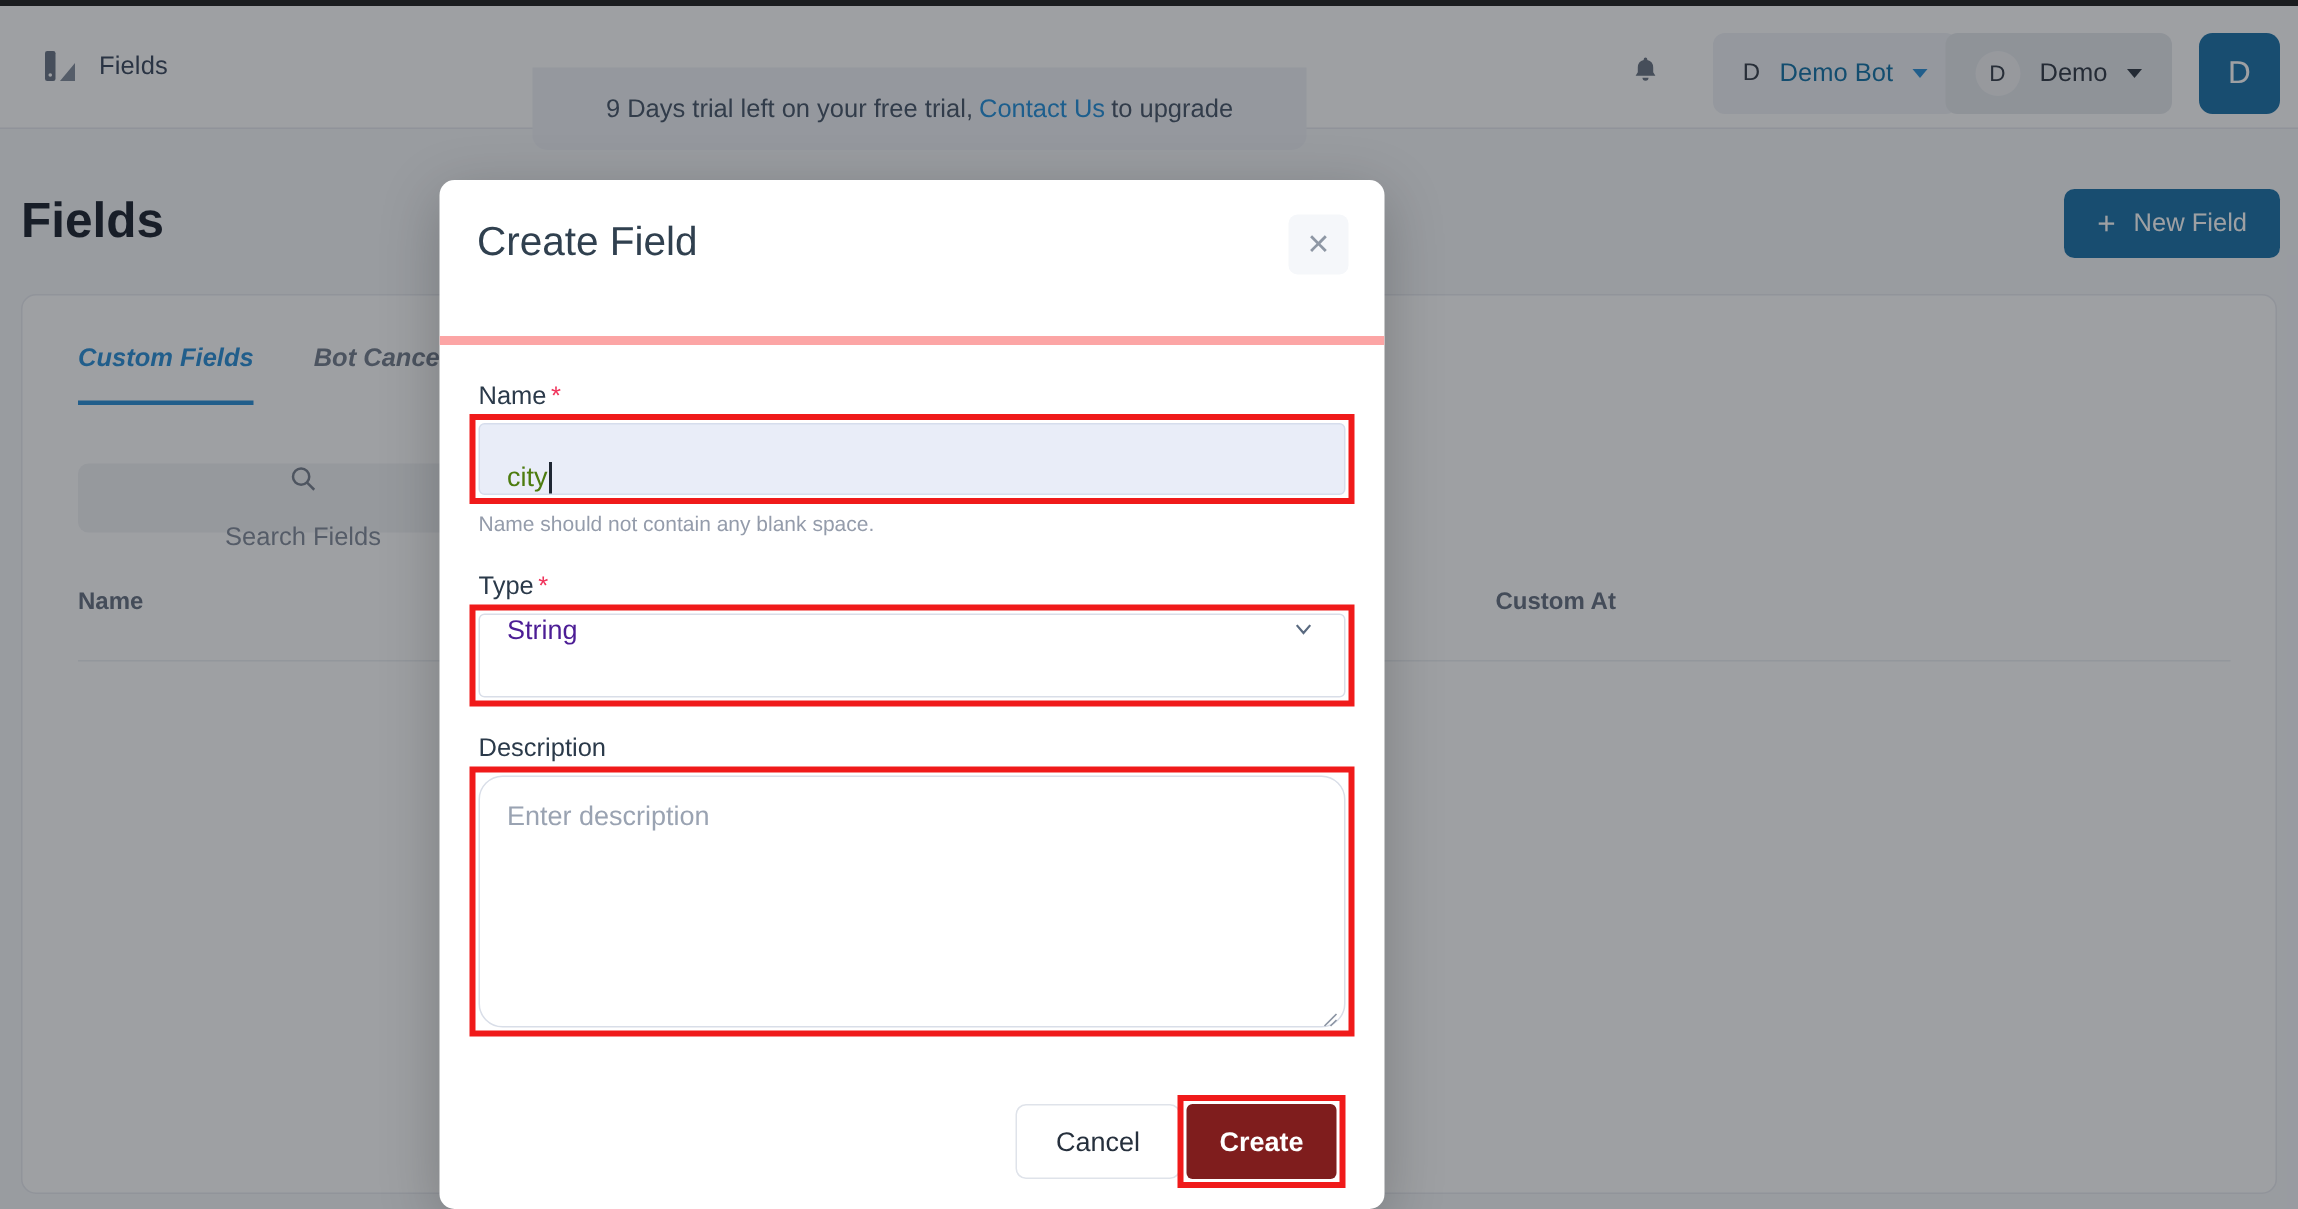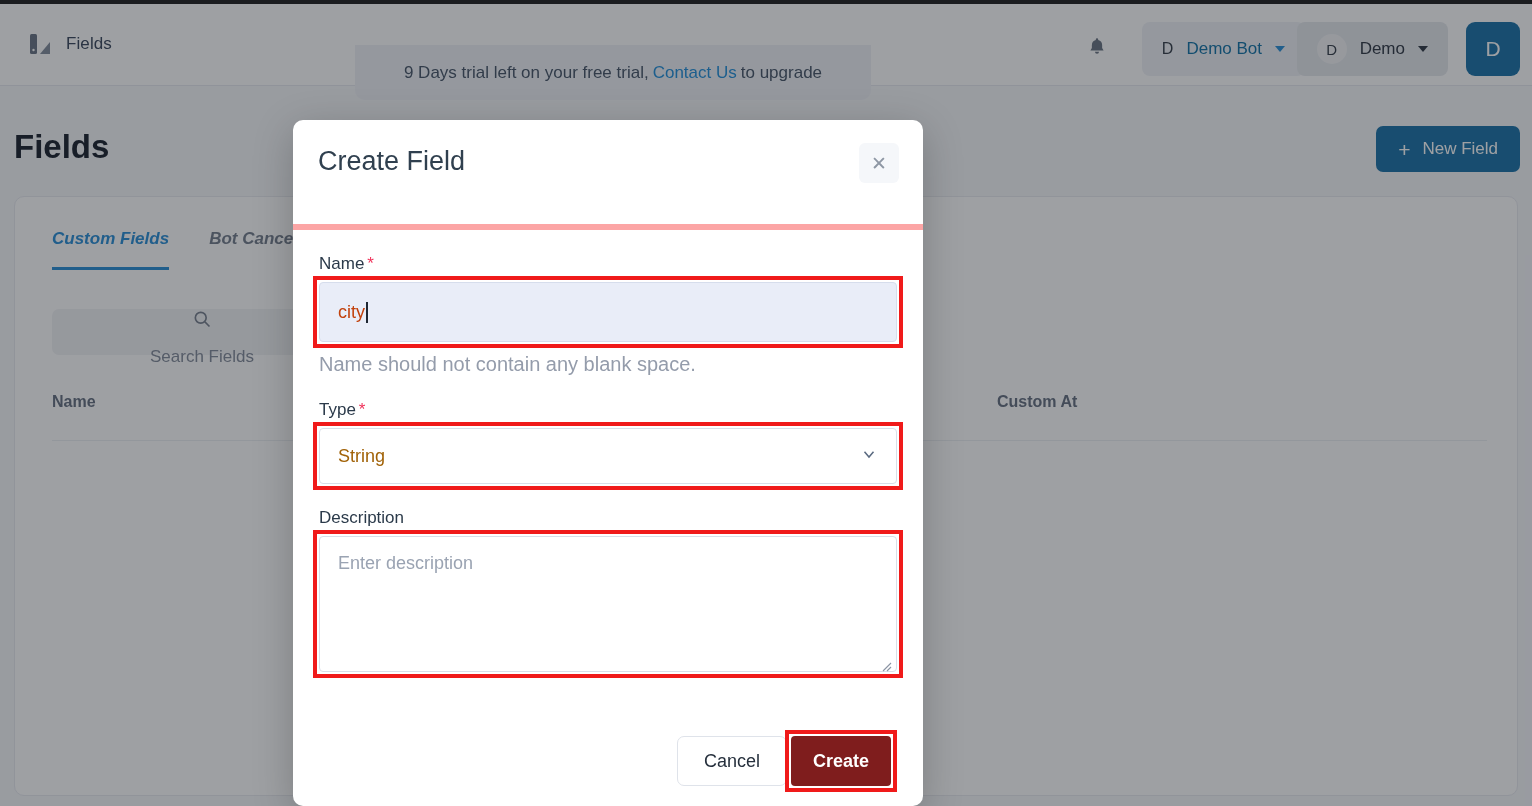"city" .text-input { align-items: center -> flex-end; color: #c2410c -> #4d7c0f; height: 60px -> 48px }
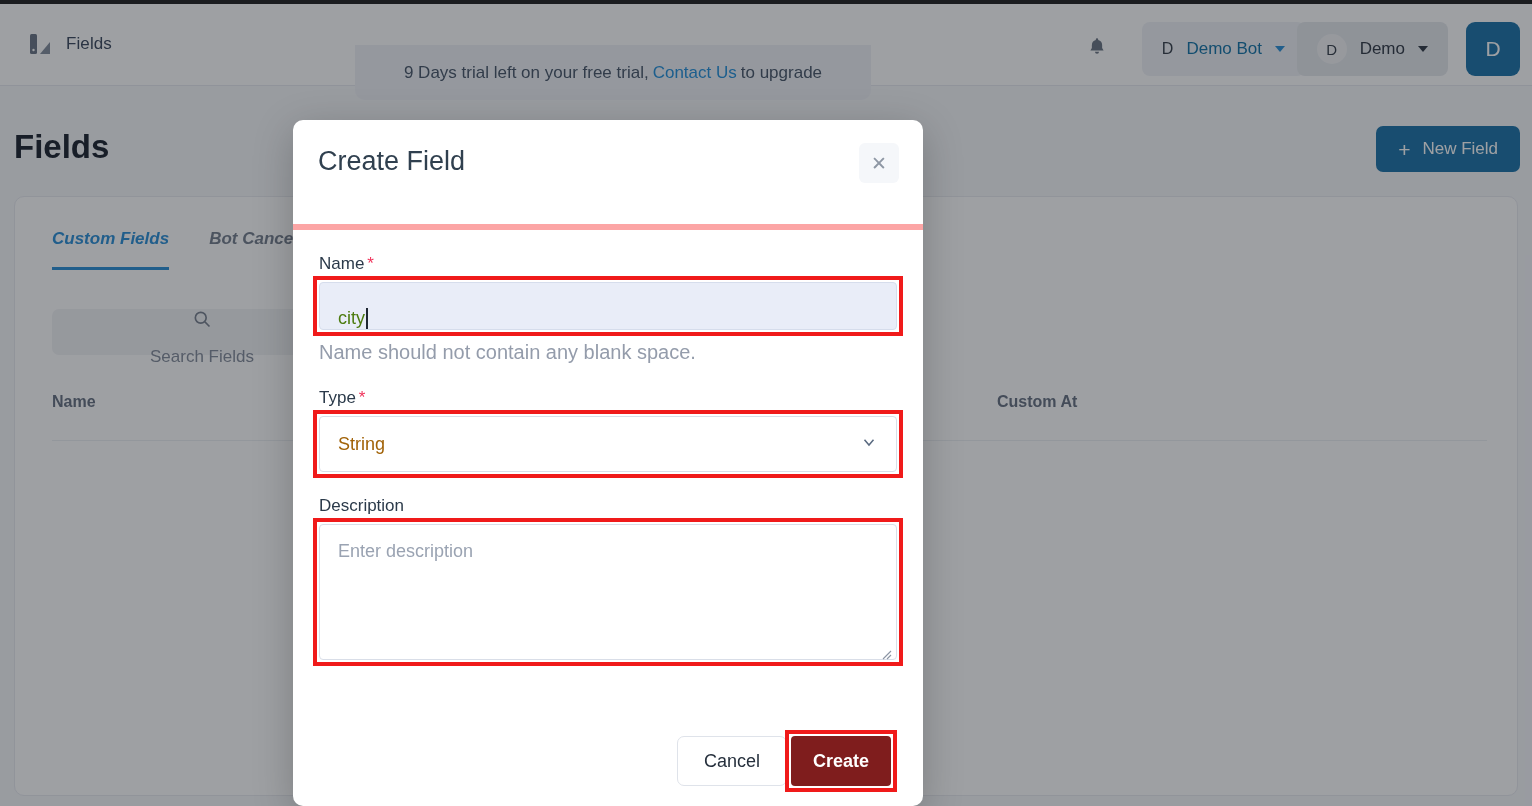"Name should not contain any" .hint { font-size: 20px -> 14px }
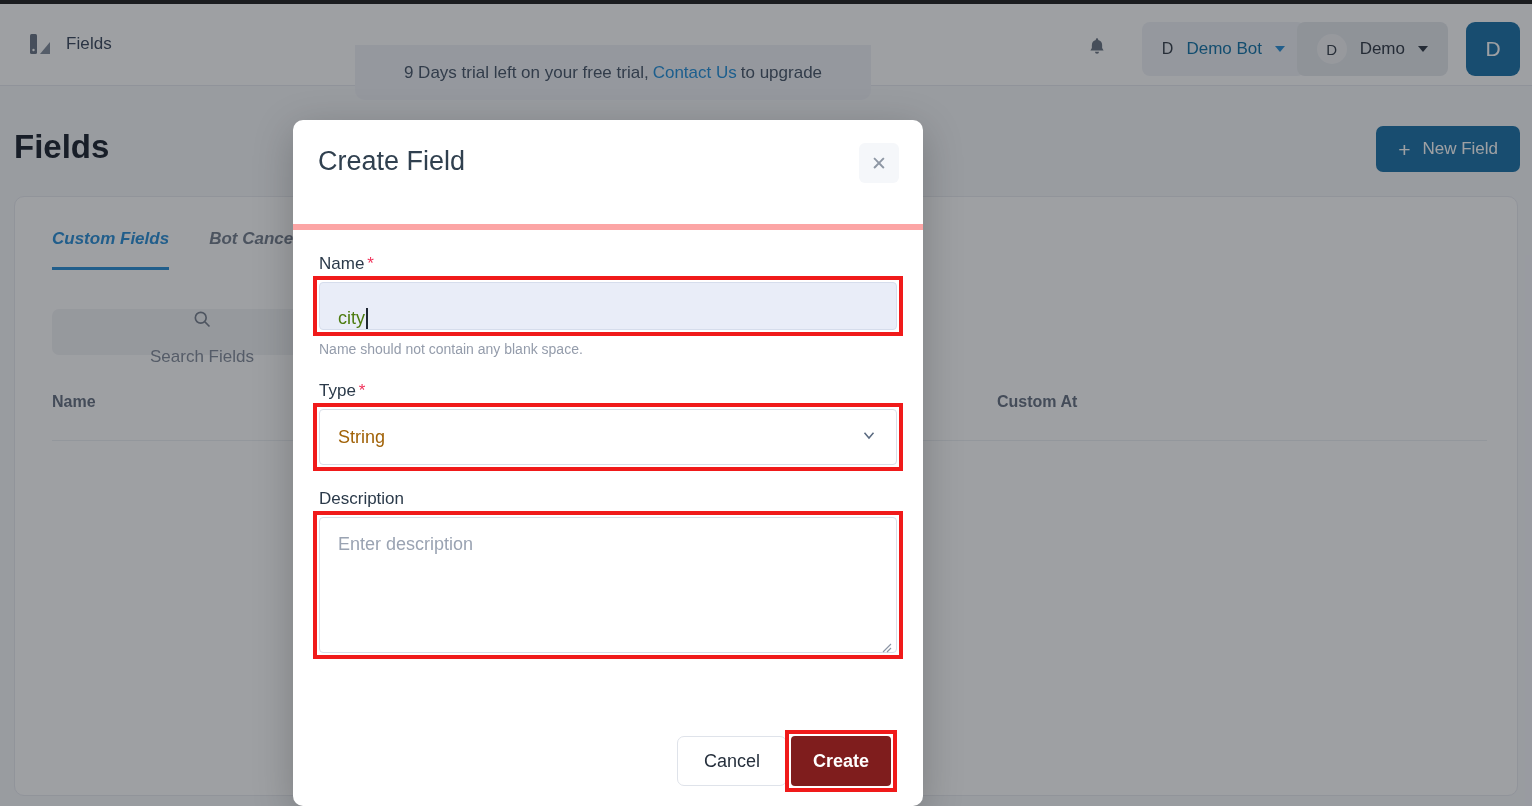"String" .select-input { align-items: center -> flex-start; color: #a16207 -> #4c1d95 }
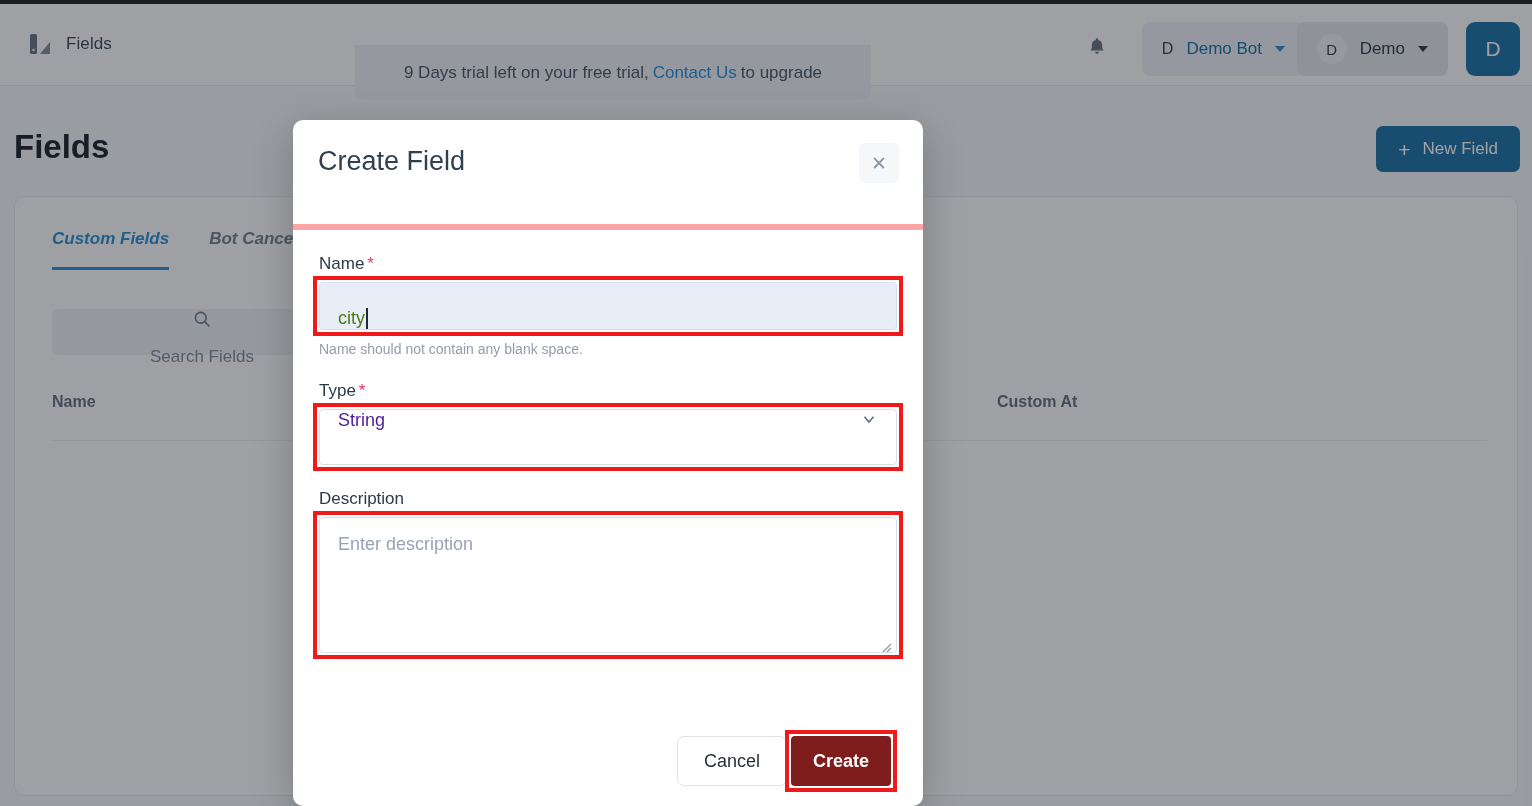"Enter description" .textarea-input { border-radius: 4px -> 16px; height: 136px -> 168px }
